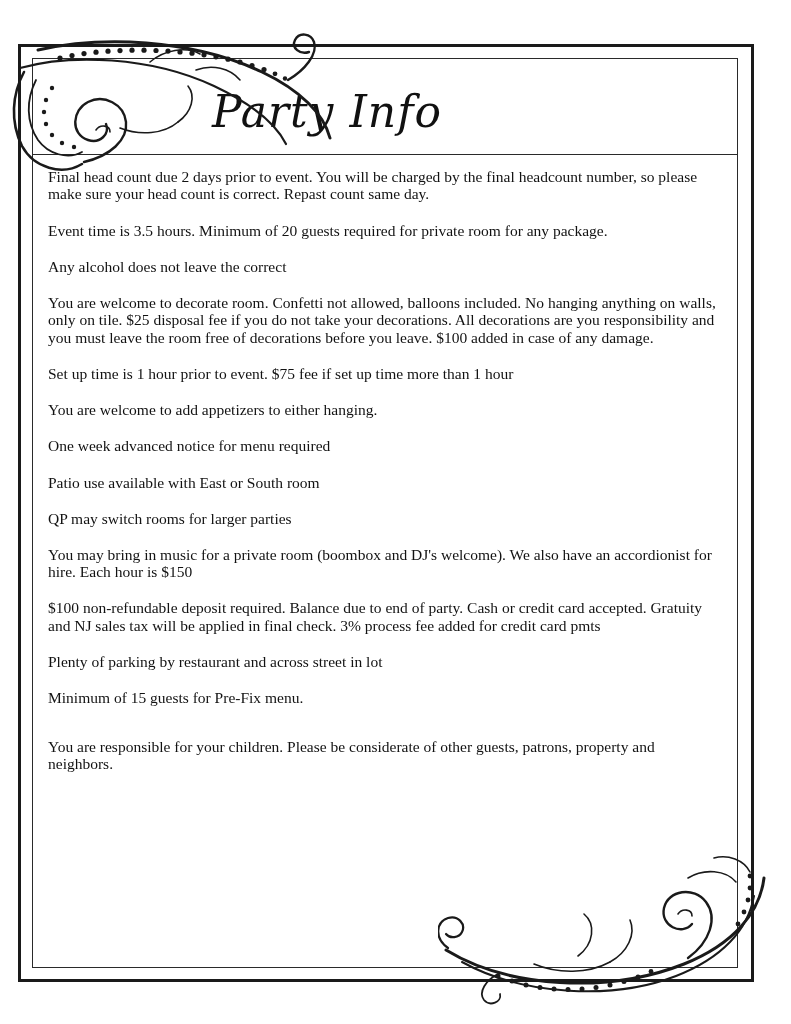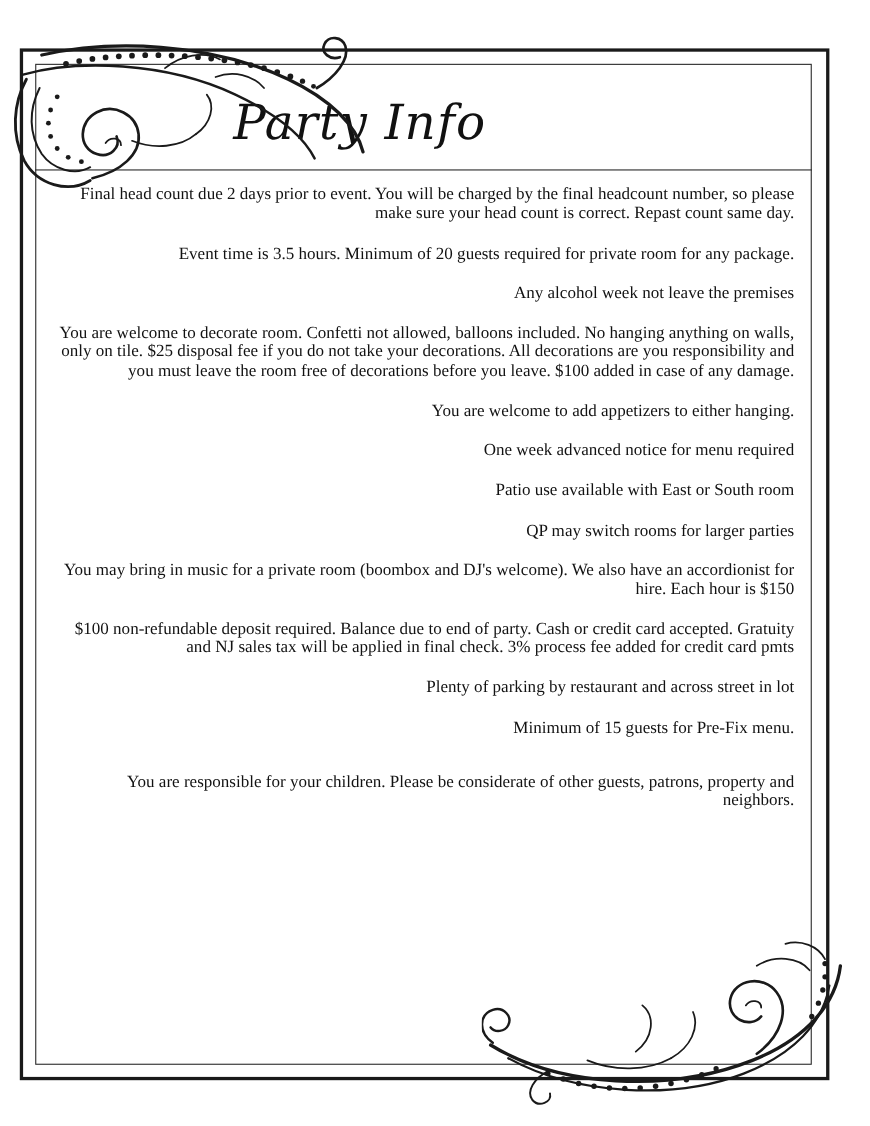"Final head count due 2" .para { text-align: right -> left }
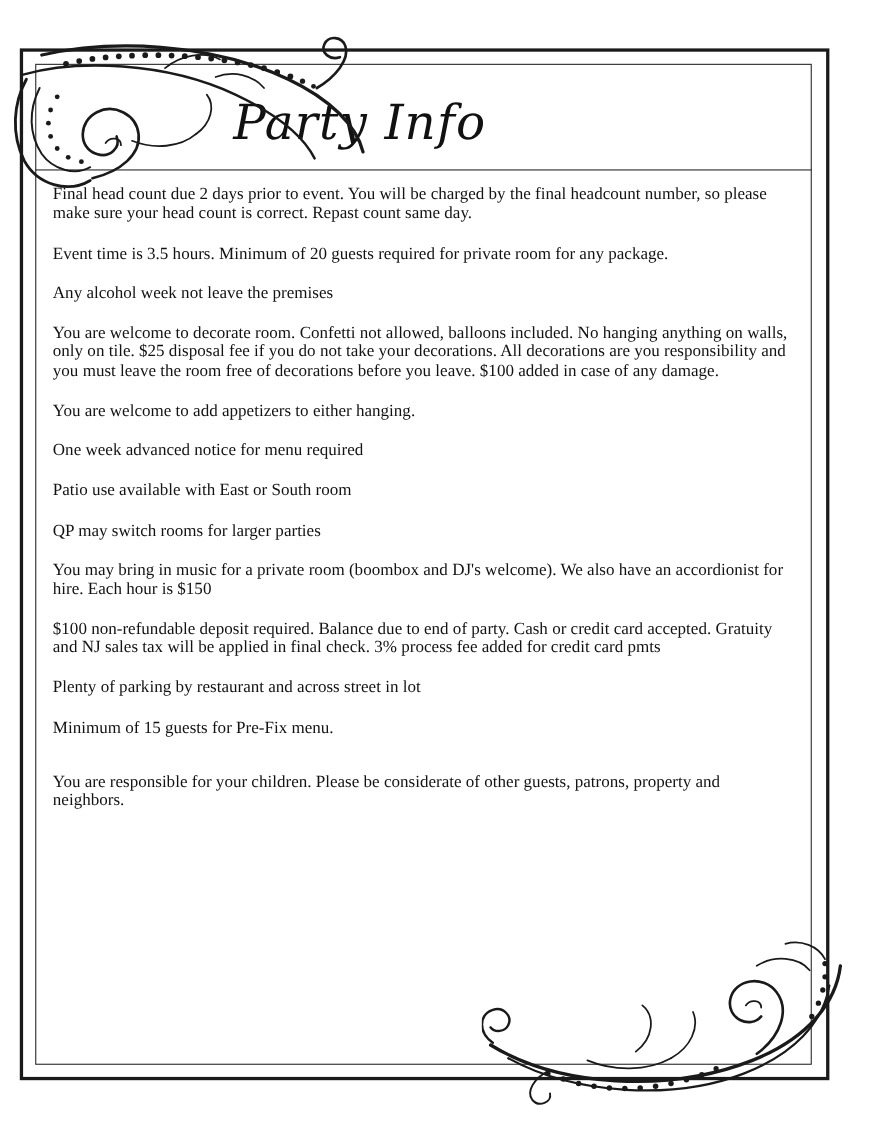"Any alcohol week not leave" p.para { text: week not leave the premises -> does not leave the correct }
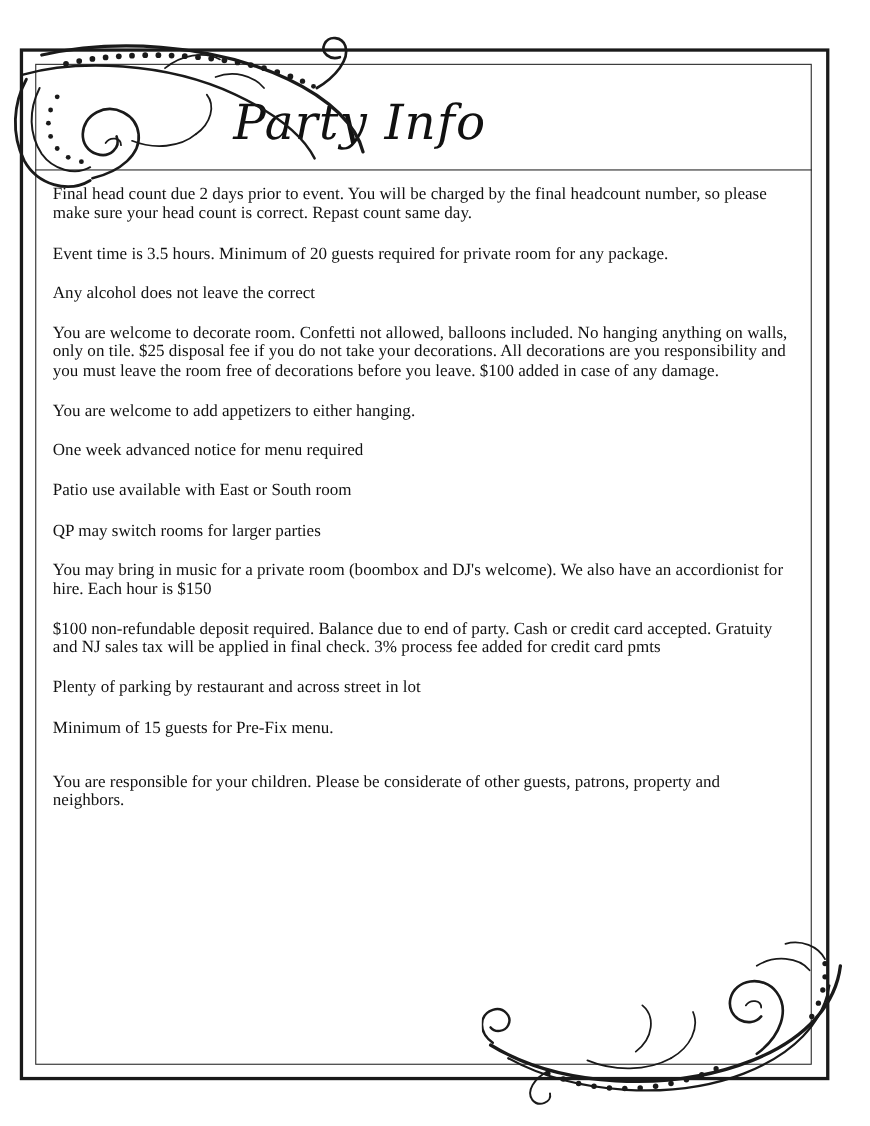"Set up time is 1" p.para { html: none -> <p>Set up time is 1 hour prior to event. $75 fee if set up time more than 1 hour</p> }
